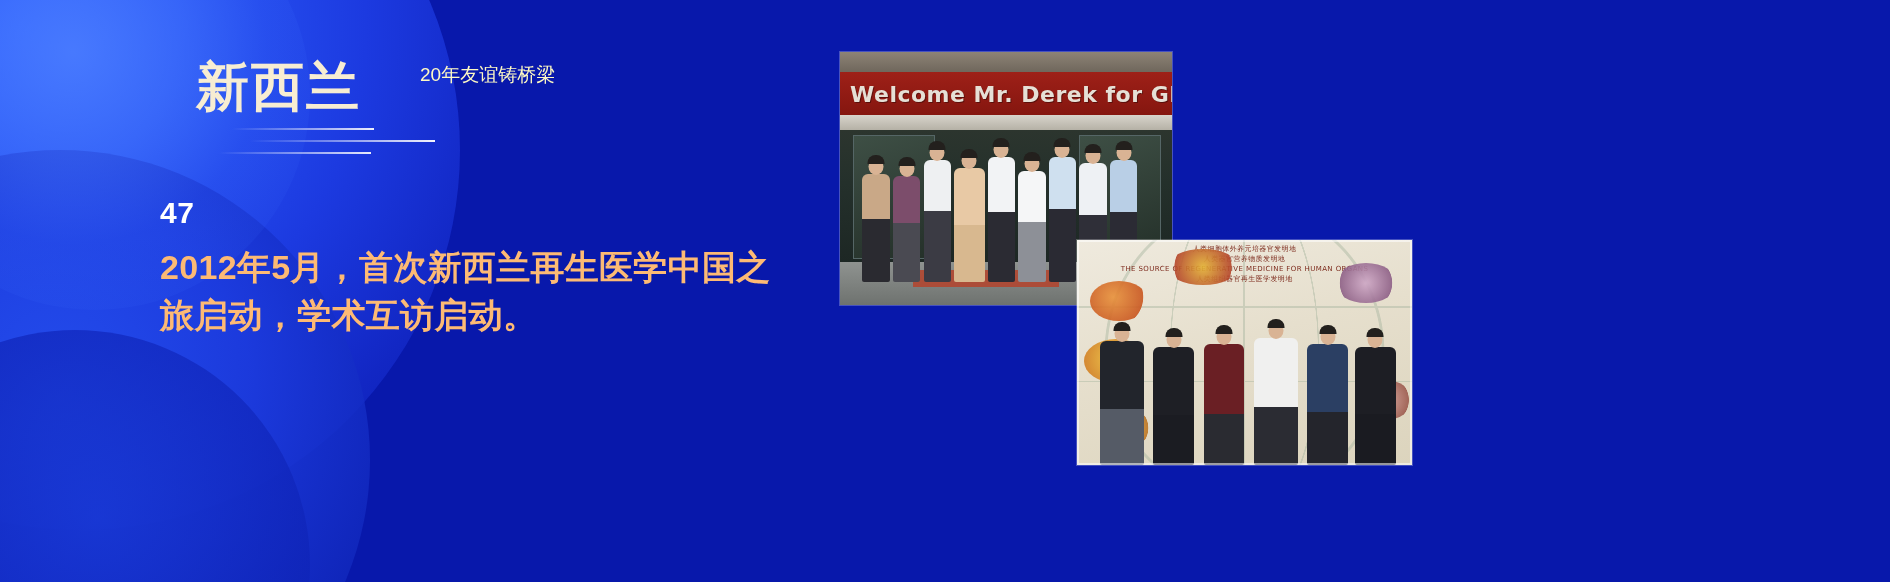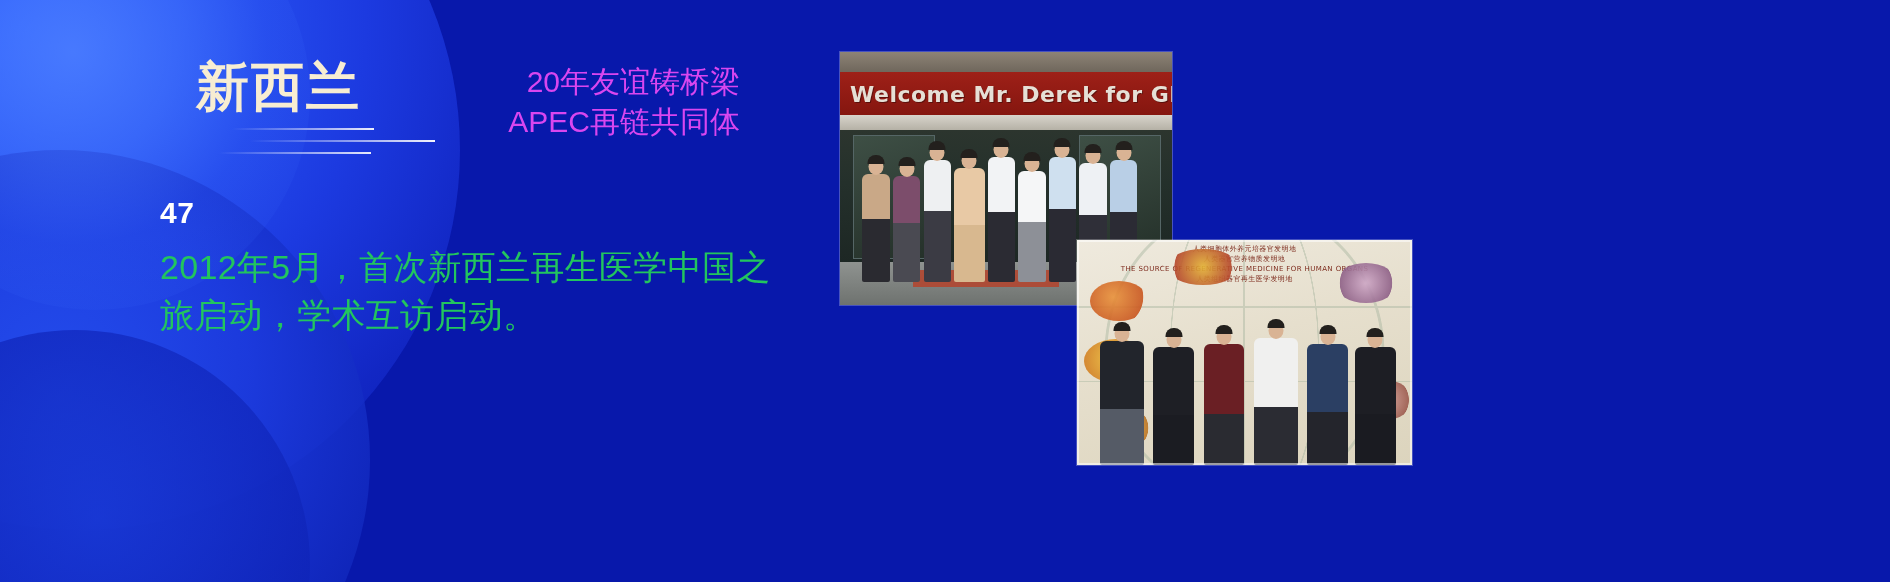"20年友谊铸桥梁" .subtitle { color: #d946ef -> #fef9c3; font-size: 30px -> 19px; text-align: right -> left }
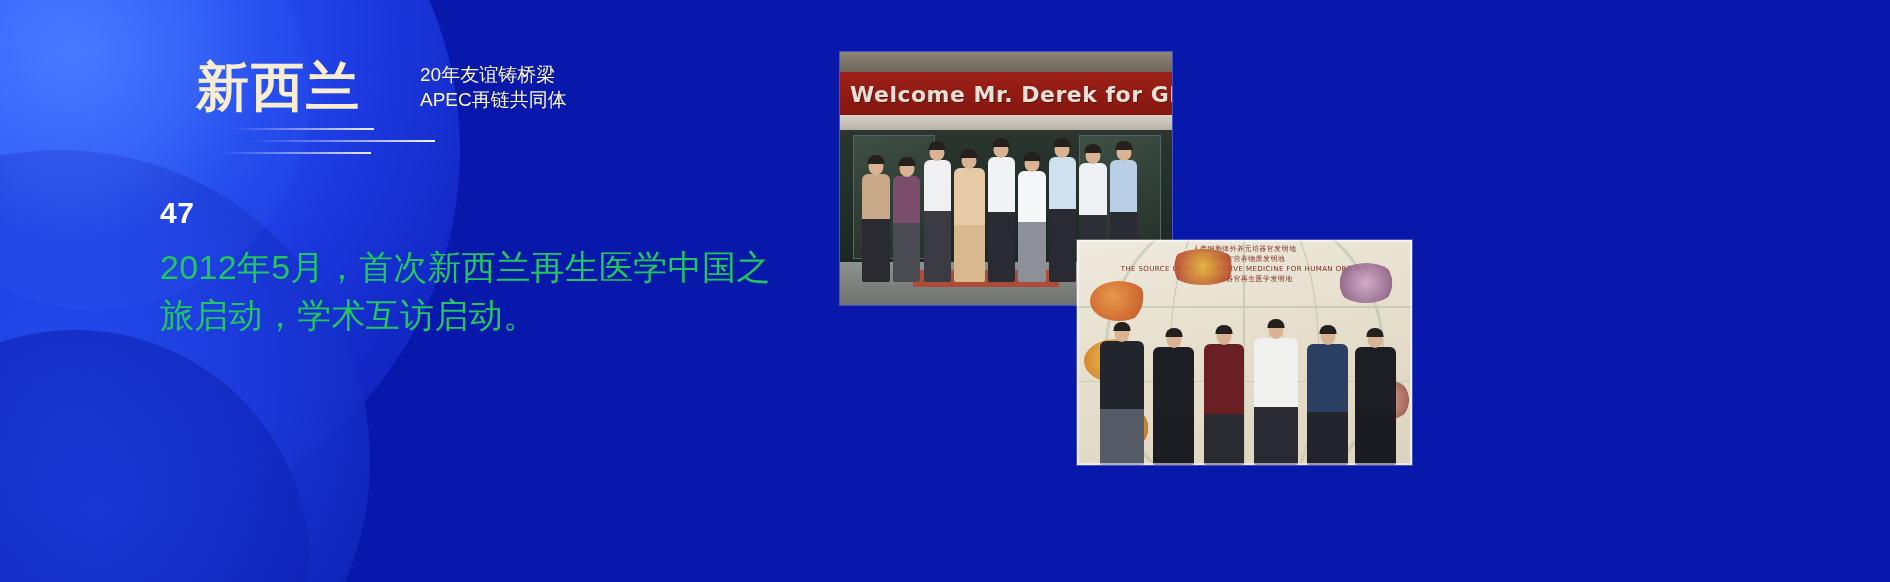"APEC再链共同体" div { html: <div>APEC再链共同体</div> -> none }
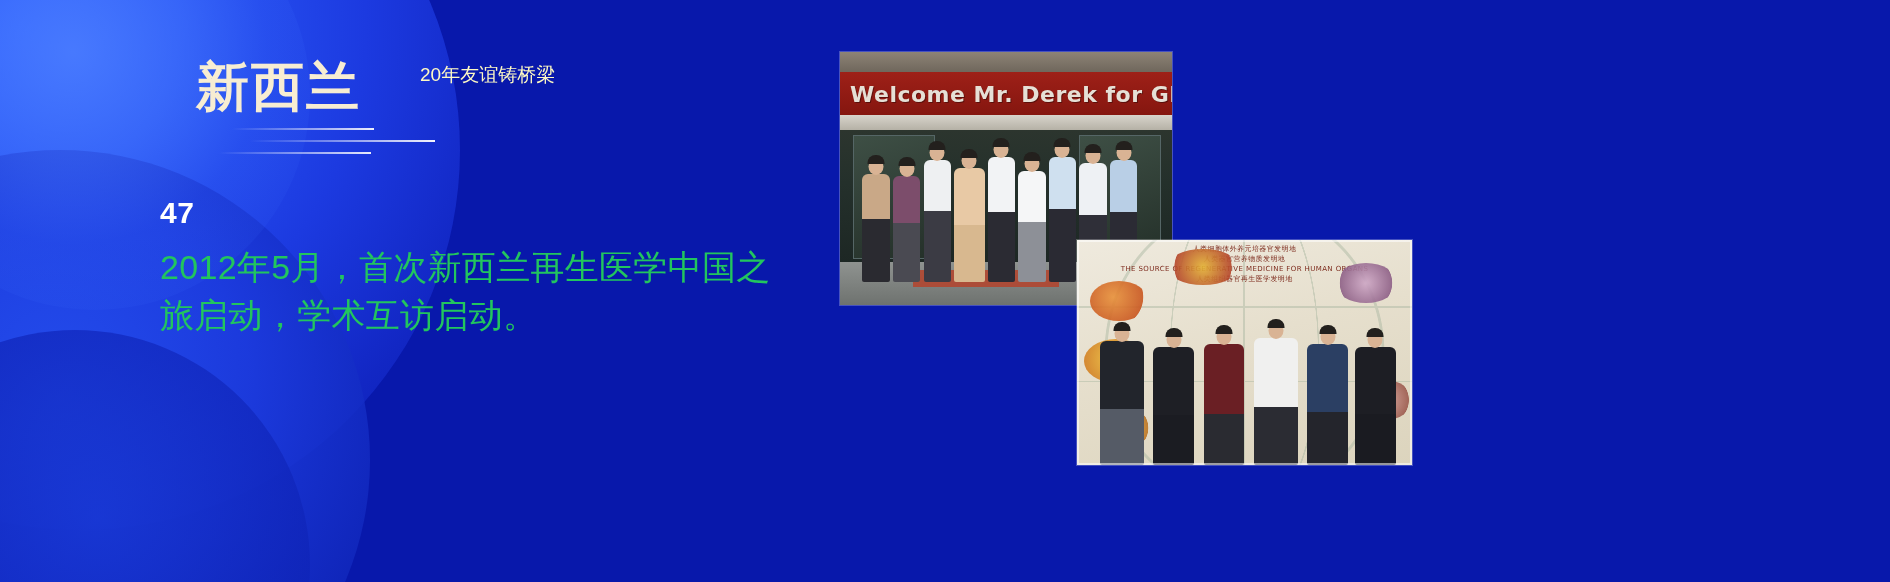"2012年5月，首次新西兰再生医学中国之旅启动，学术互访启动。" .body-text { color: #22c55e -> #fdba74; font-weight: none -> bold }
